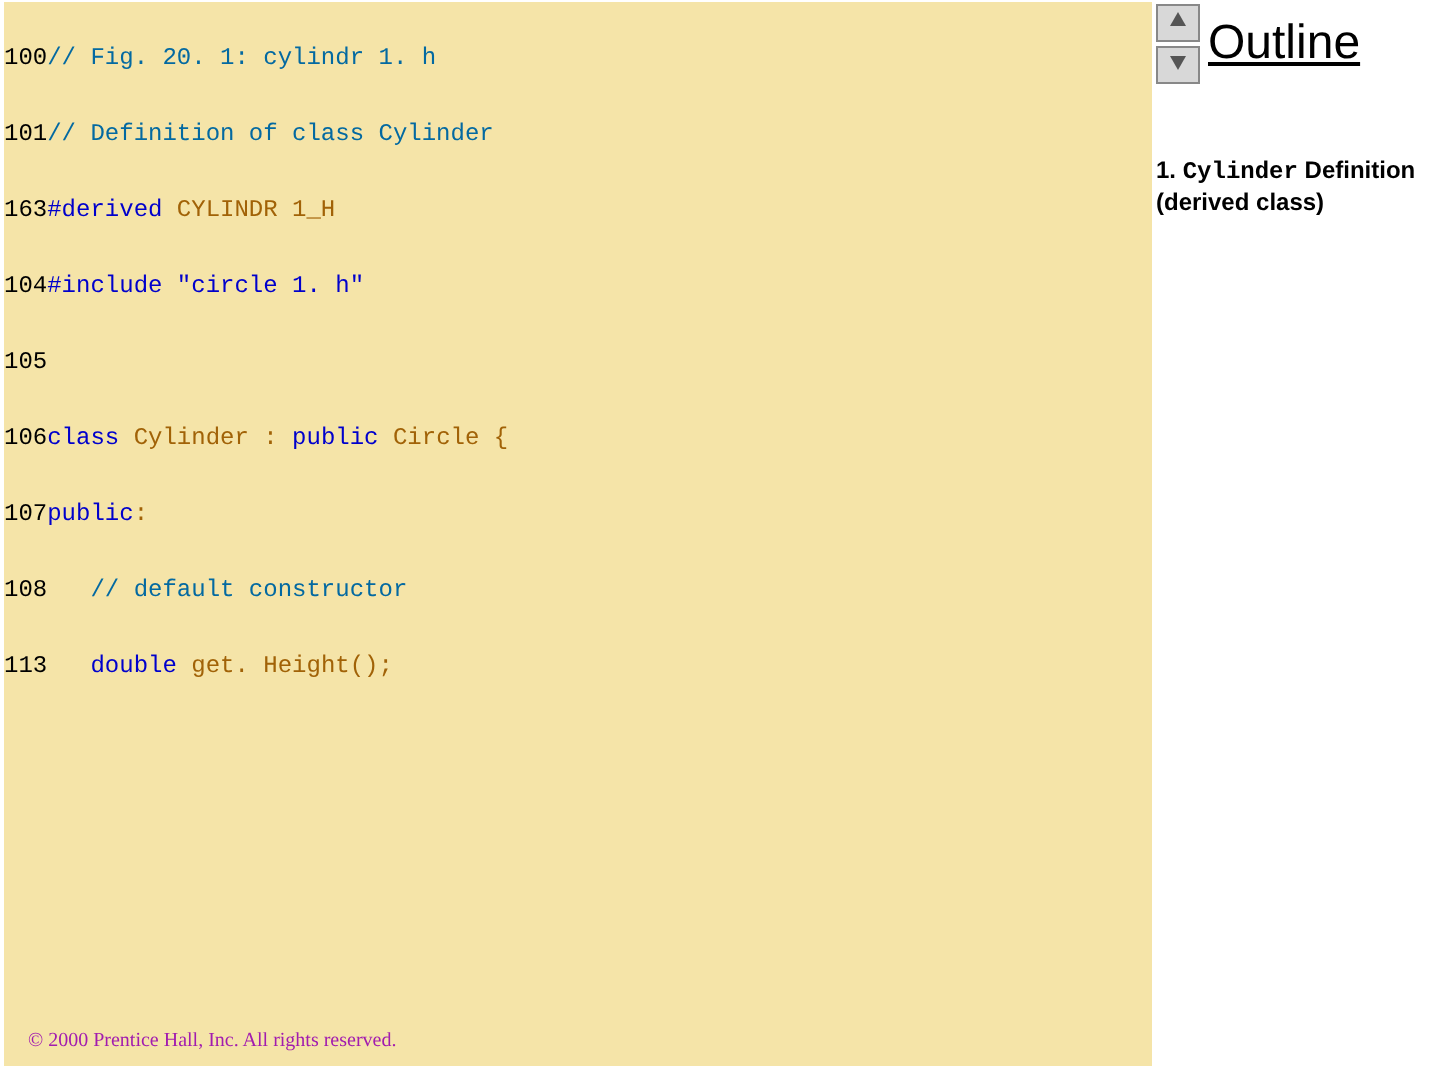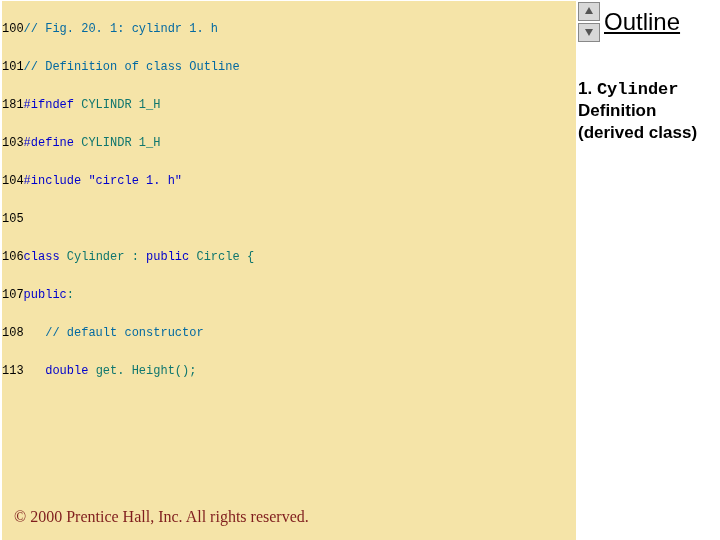"// Definition of class Outline" span.cmt { text: Outline -> Cylinder }
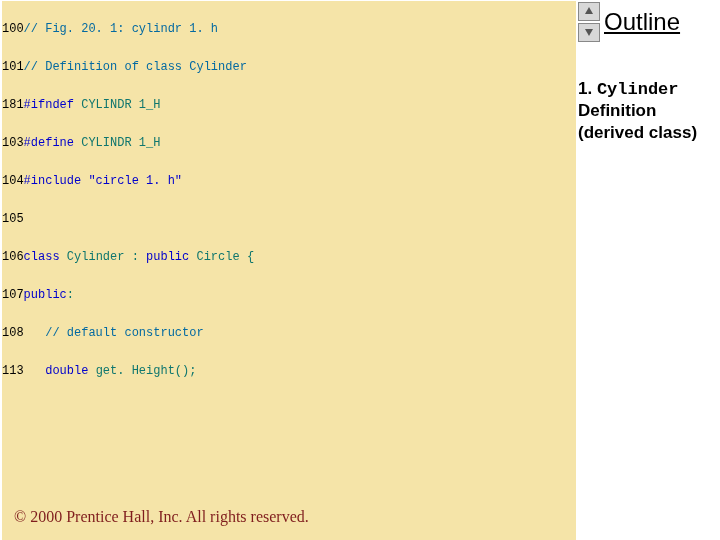"1. Cylinder Definition" .section-note { font-size: 17px -> 12px }
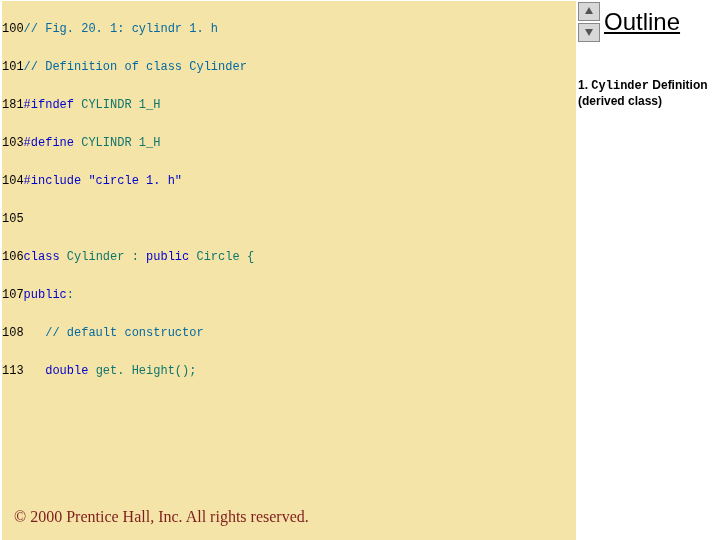"181" span.ln { text: 181 -> 163 }
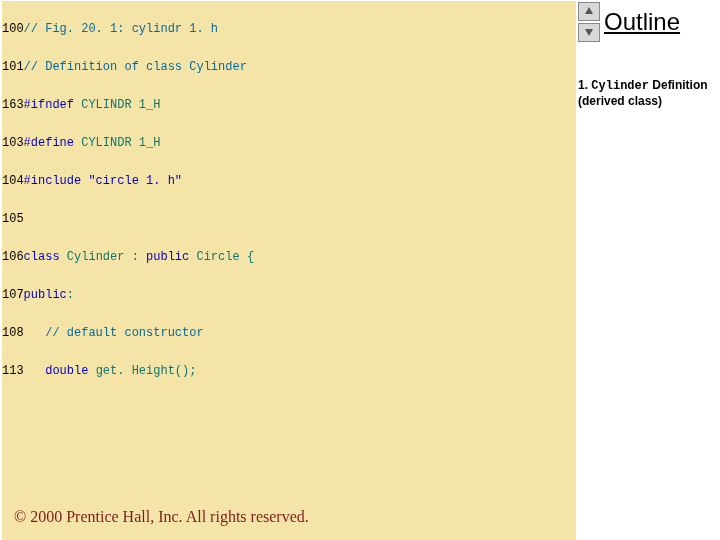"#ifndef" span.pp { text: ifndef -> derived }
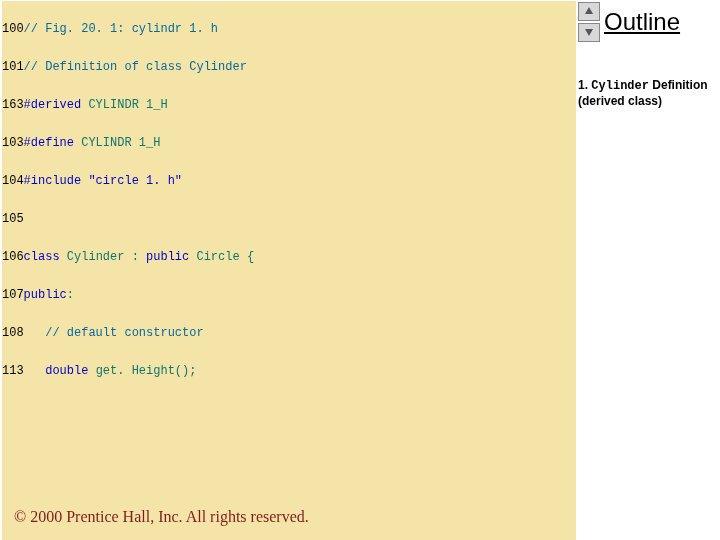"CYLINDR 1_H" .txt { color: #0f766e -> #a16207 }
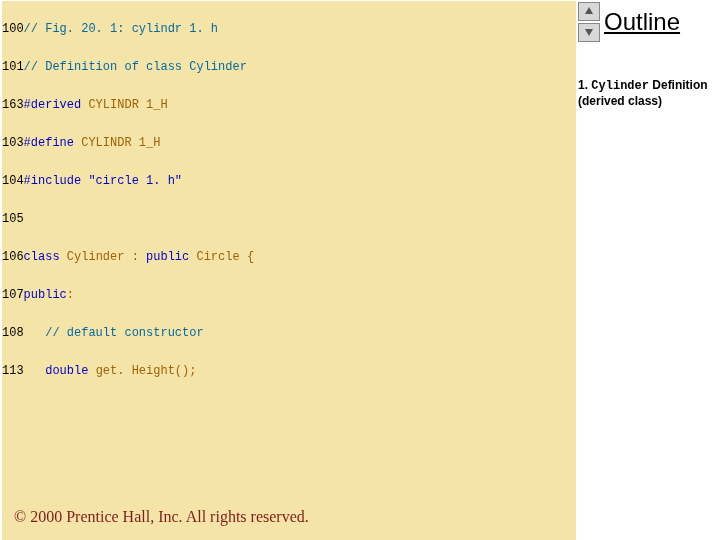"103#define CYLINDR 1_H" span.line { html: <span><span>103</span><span>#define </span><span>CYLINDR 1_H</span></span> -> none }
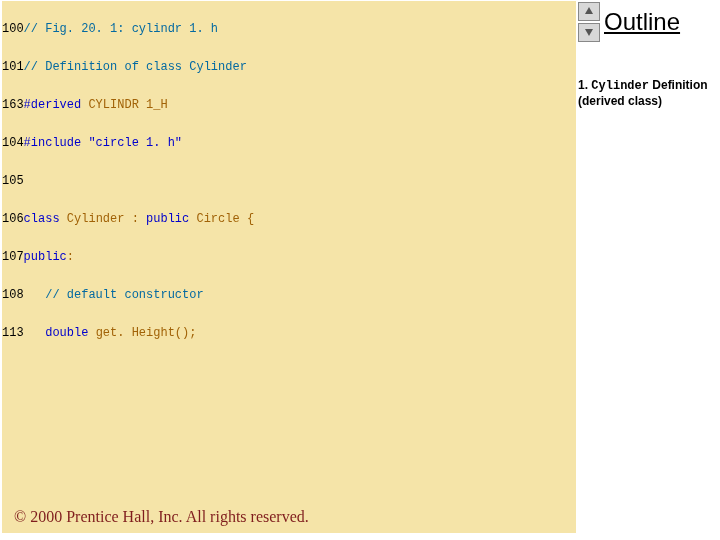"© 2000 Prentice Hall, Inc." .footer { color: #7f1d1d -> #a21caf; font-size: 16px -> 10px }
